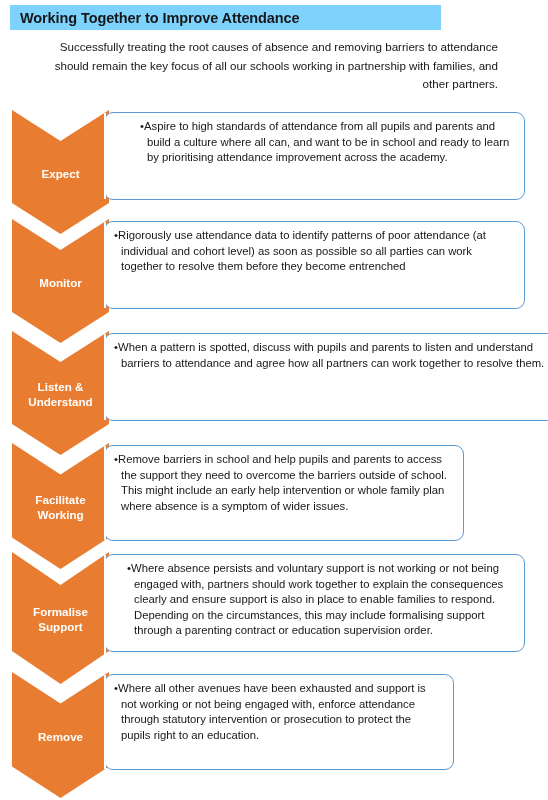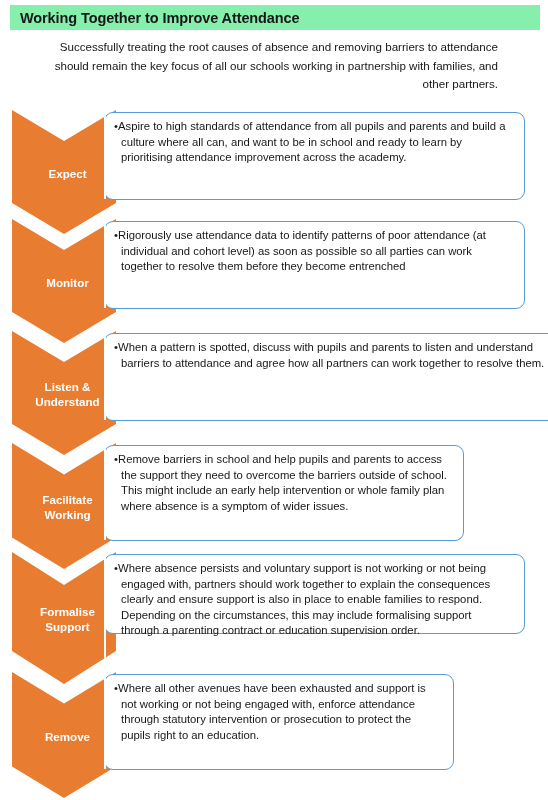"Working Together to Improve Attendance" #header-banner { background: #86efac -> #7dd3fc; width: 530px -> 431px }
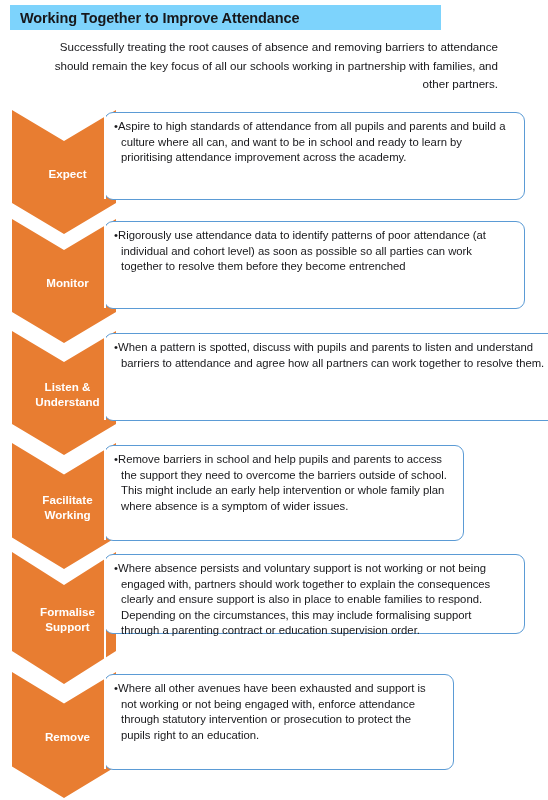"•Aspire to high standards of" div.text-box { padding-left: none -> 26px }
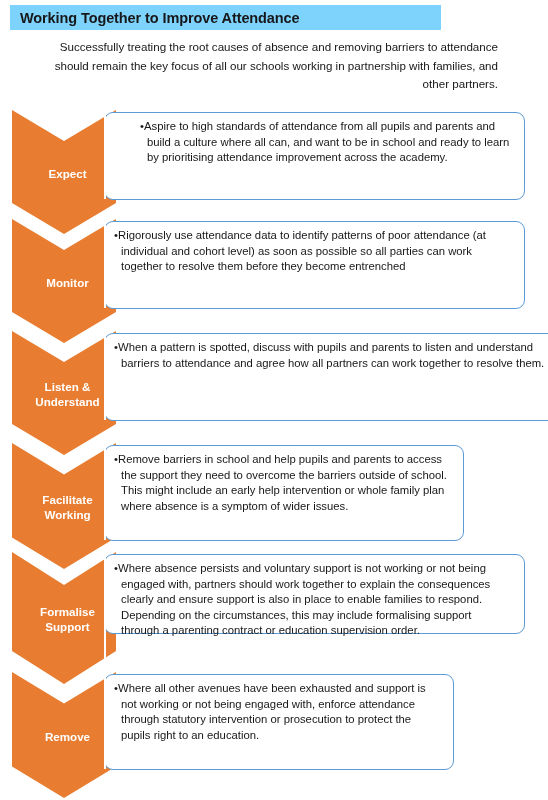"Expect" .chevron { padding-left: 7px -> none }
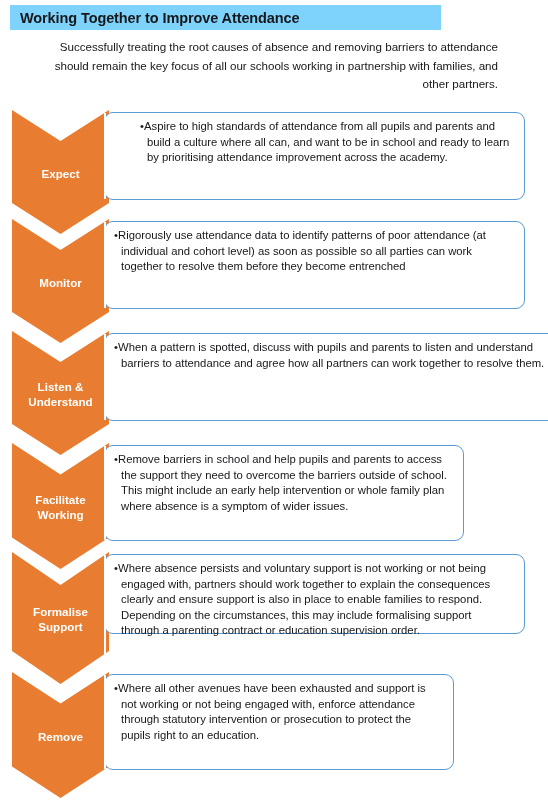"•Where absence persists and voluntary" div.text-box { height: 80px -> 98px; padding-left: none -> 13px }
